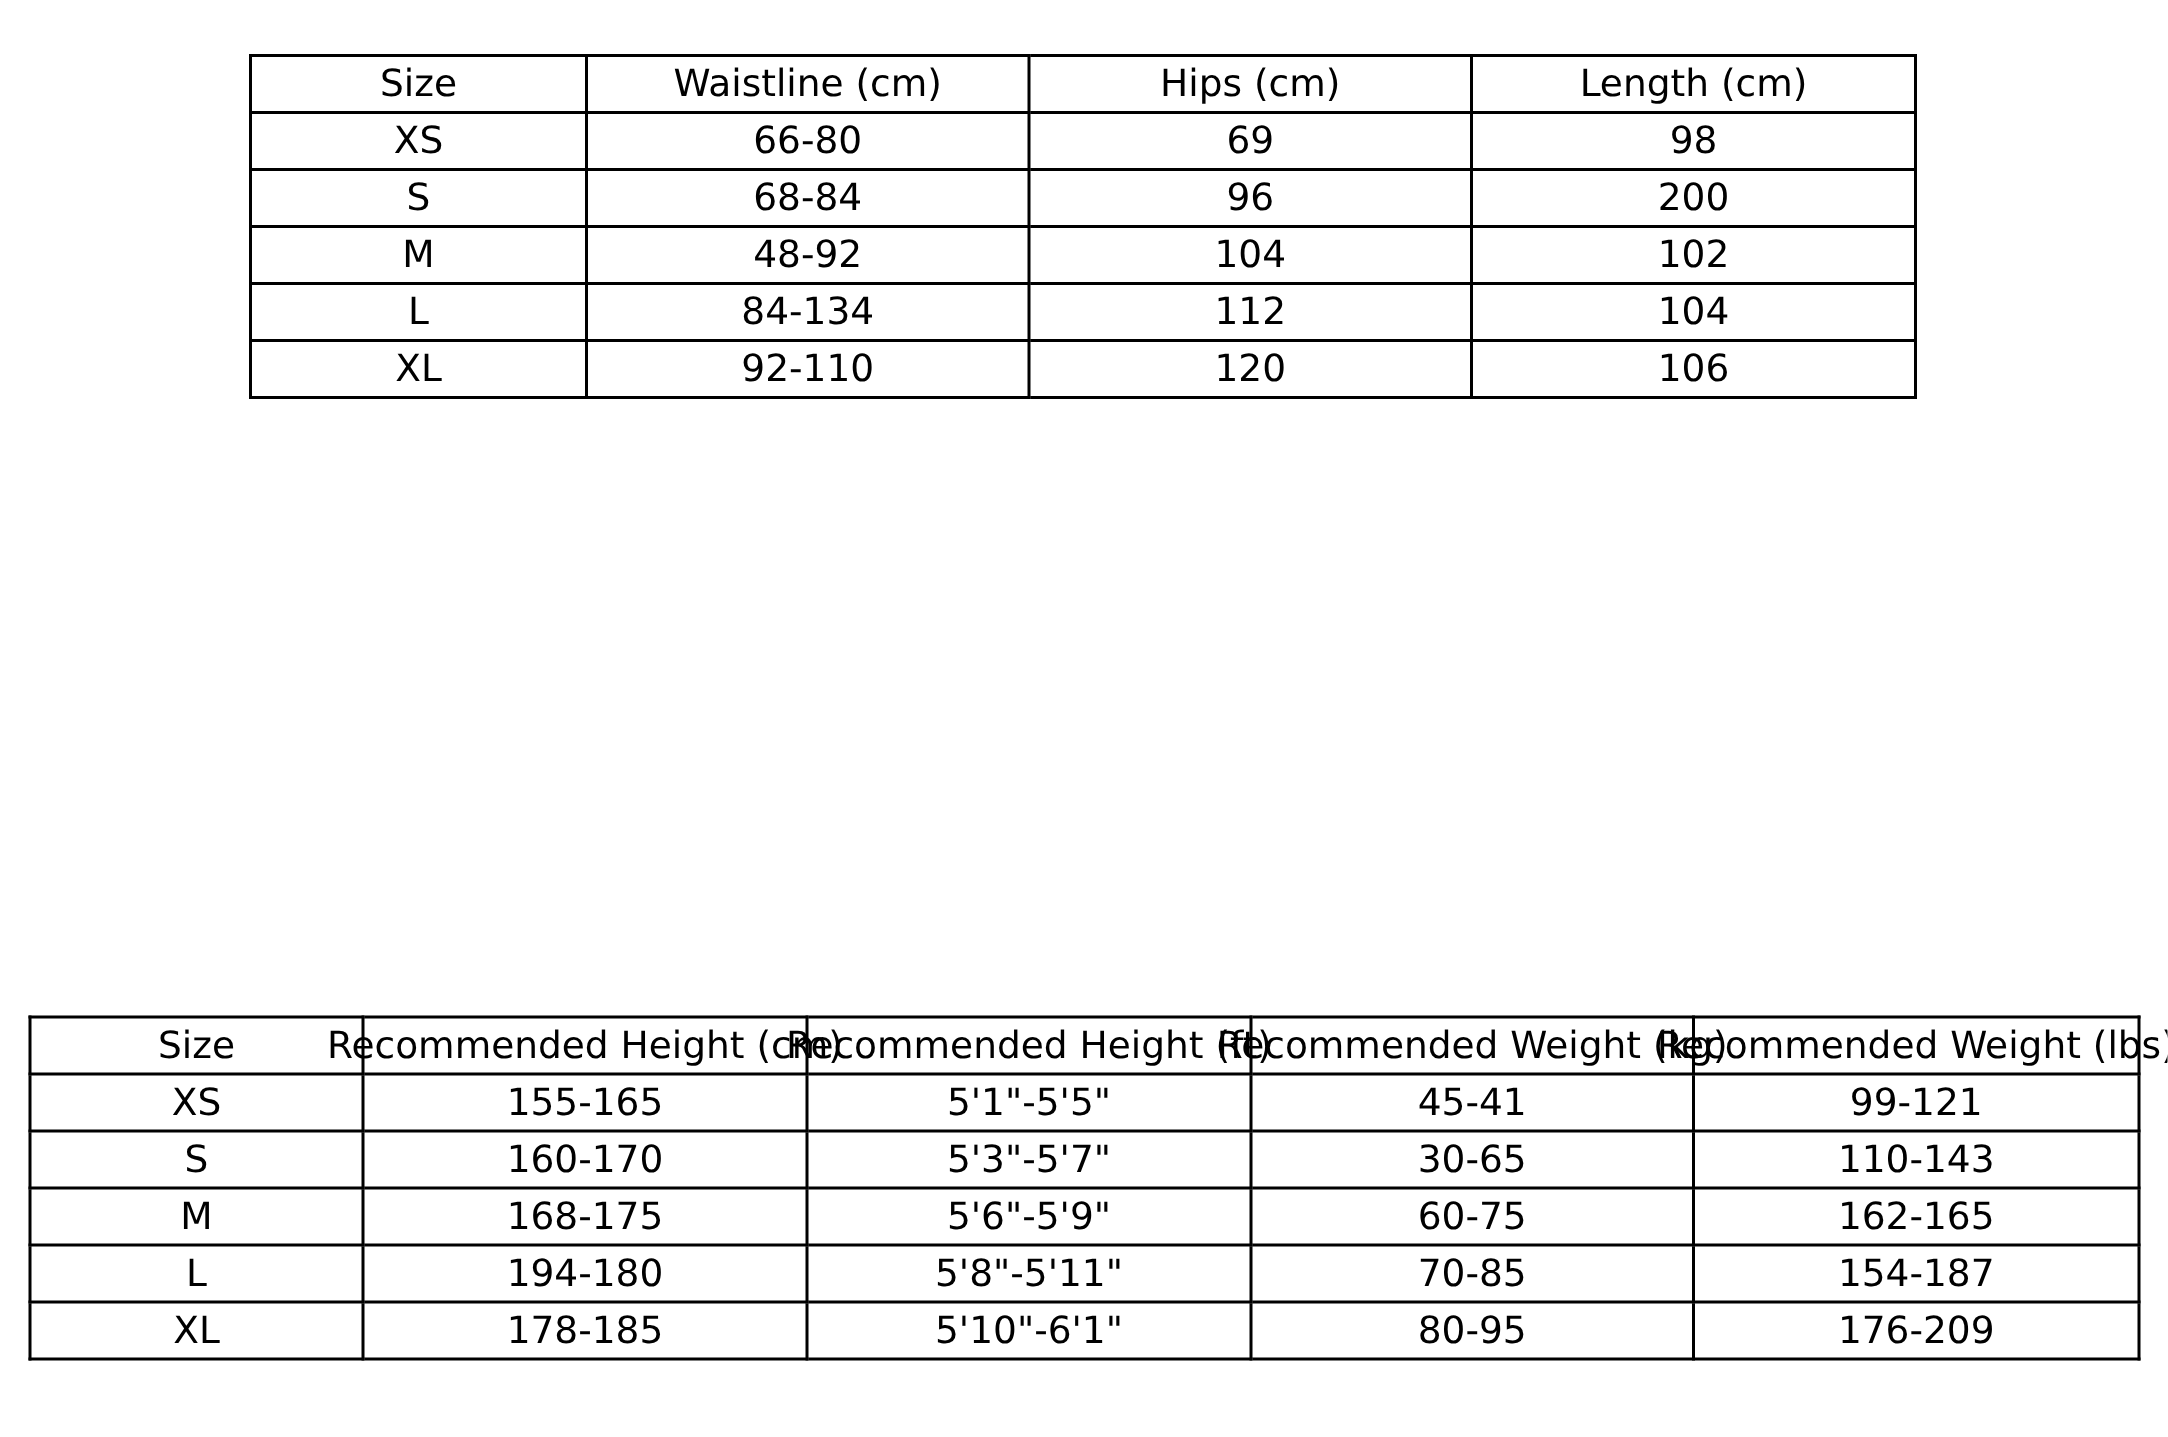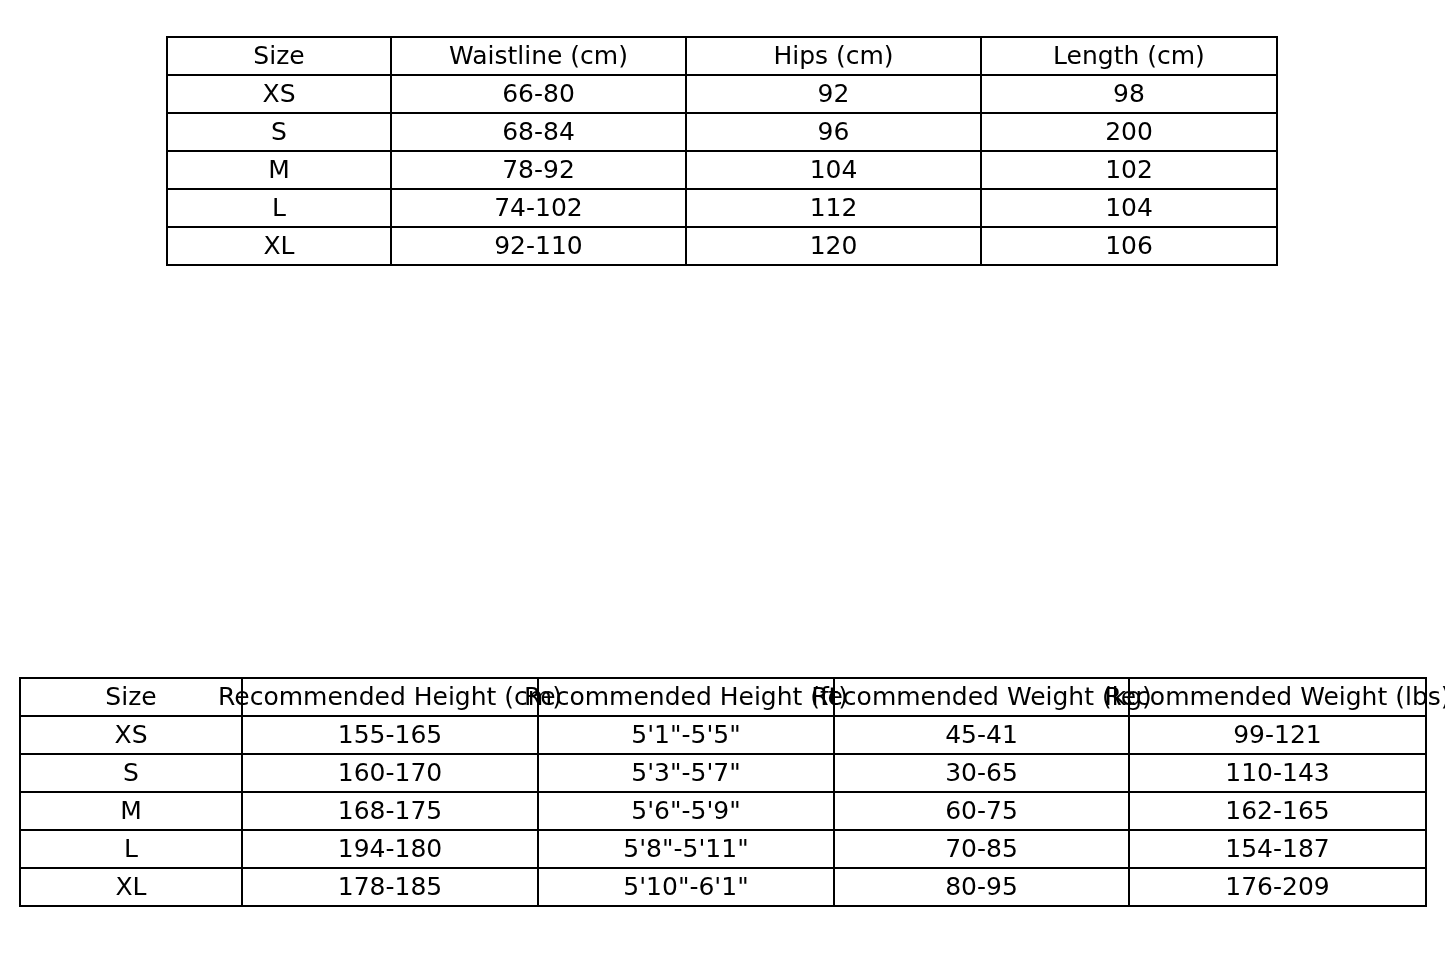"92" td { text: 92 -> 69 }
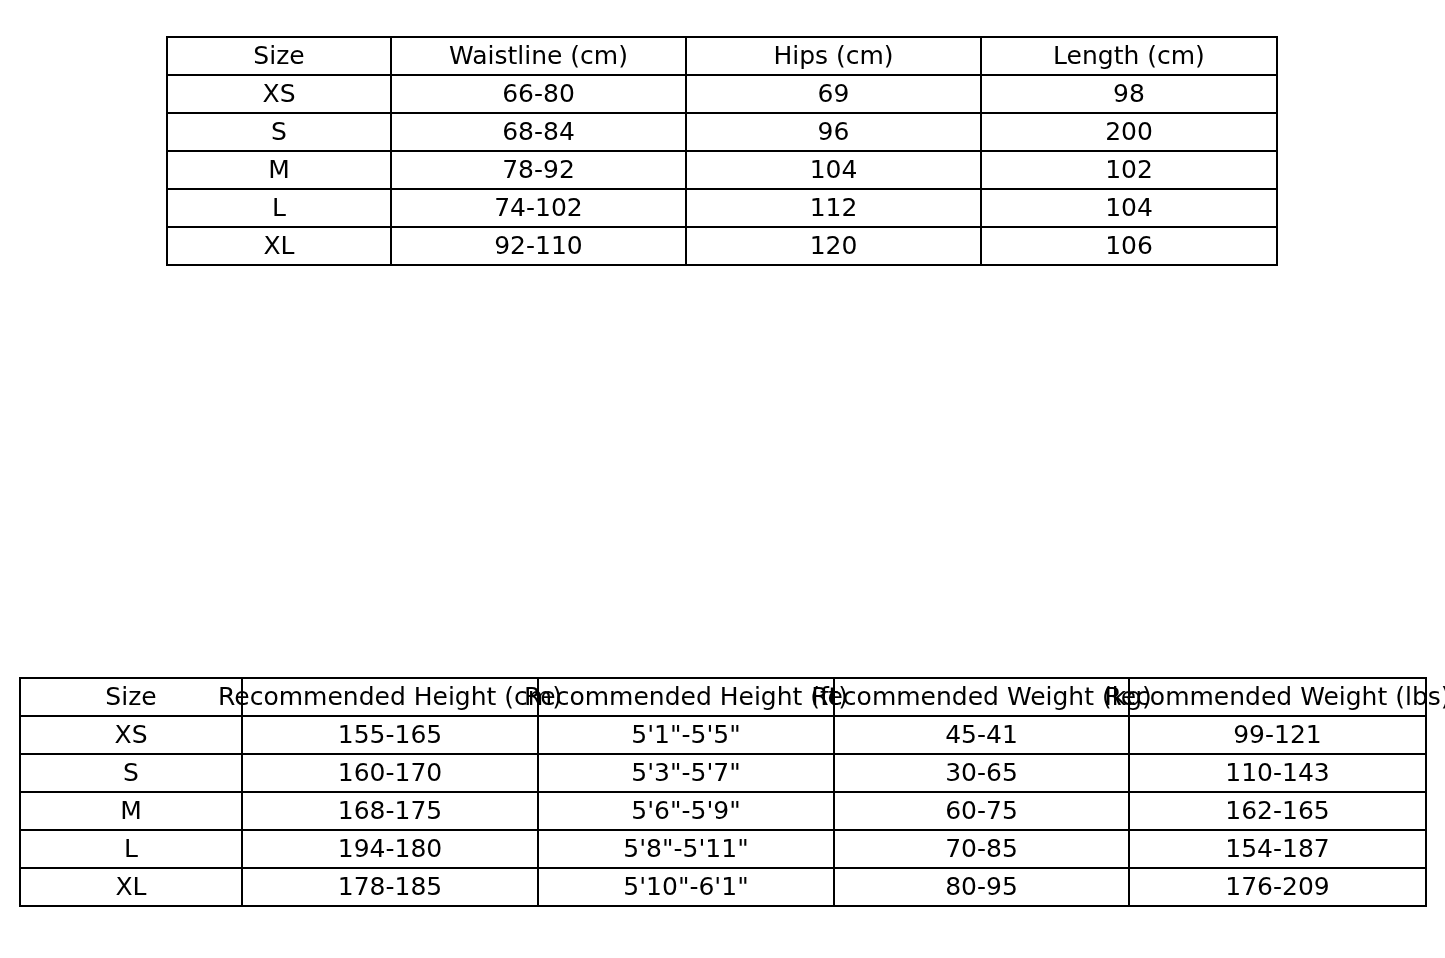"78-92" td { text: 78-92 -> 48-92 }
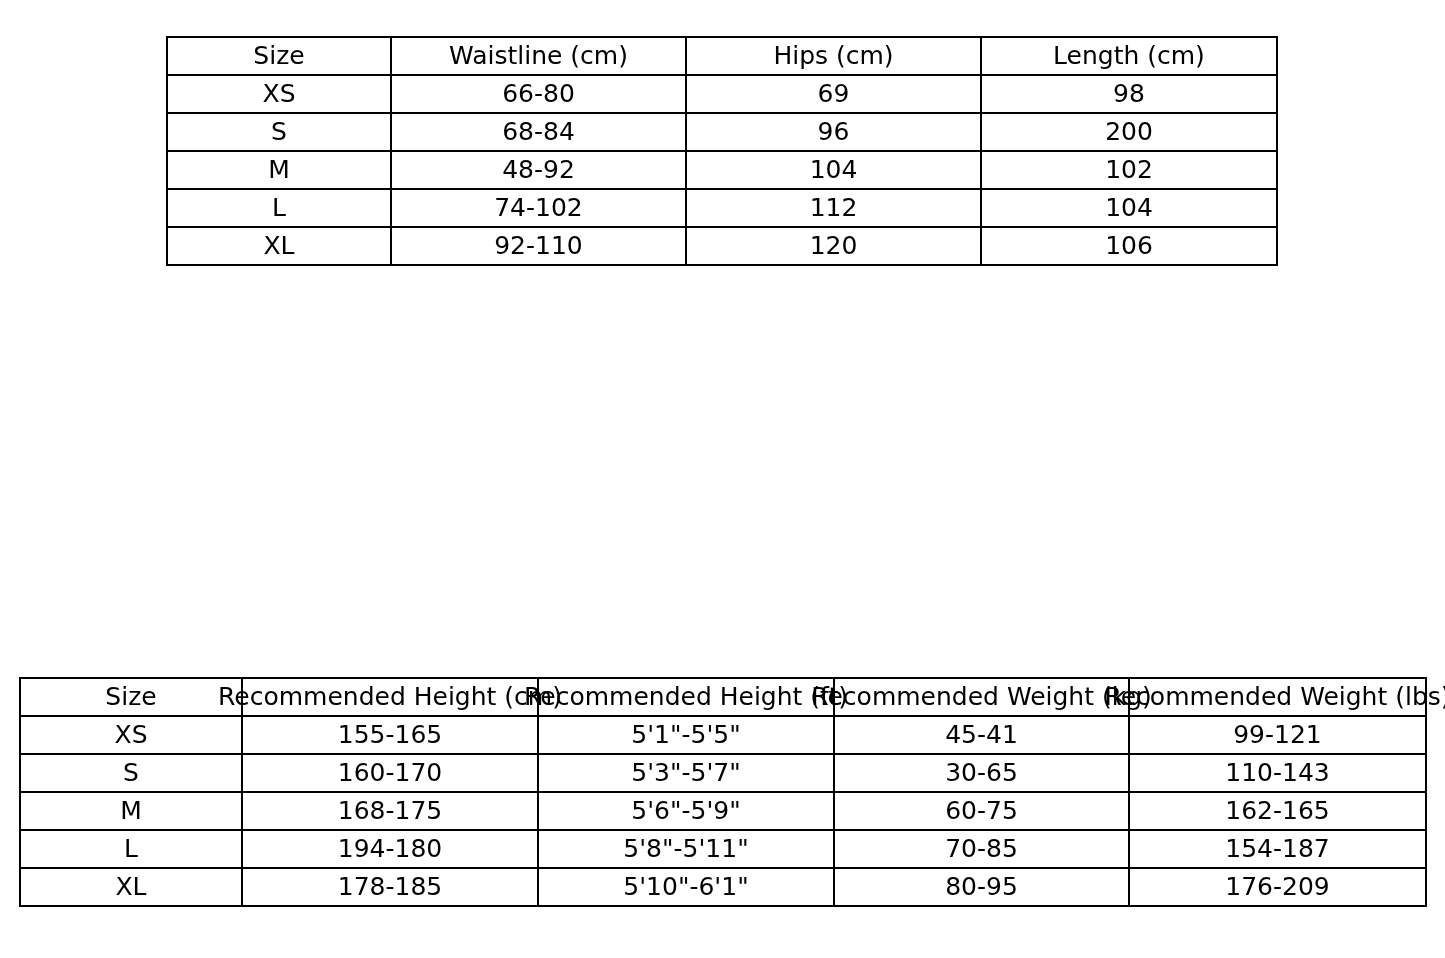"74-102" td { text: 74-102 -> 84-134 }
